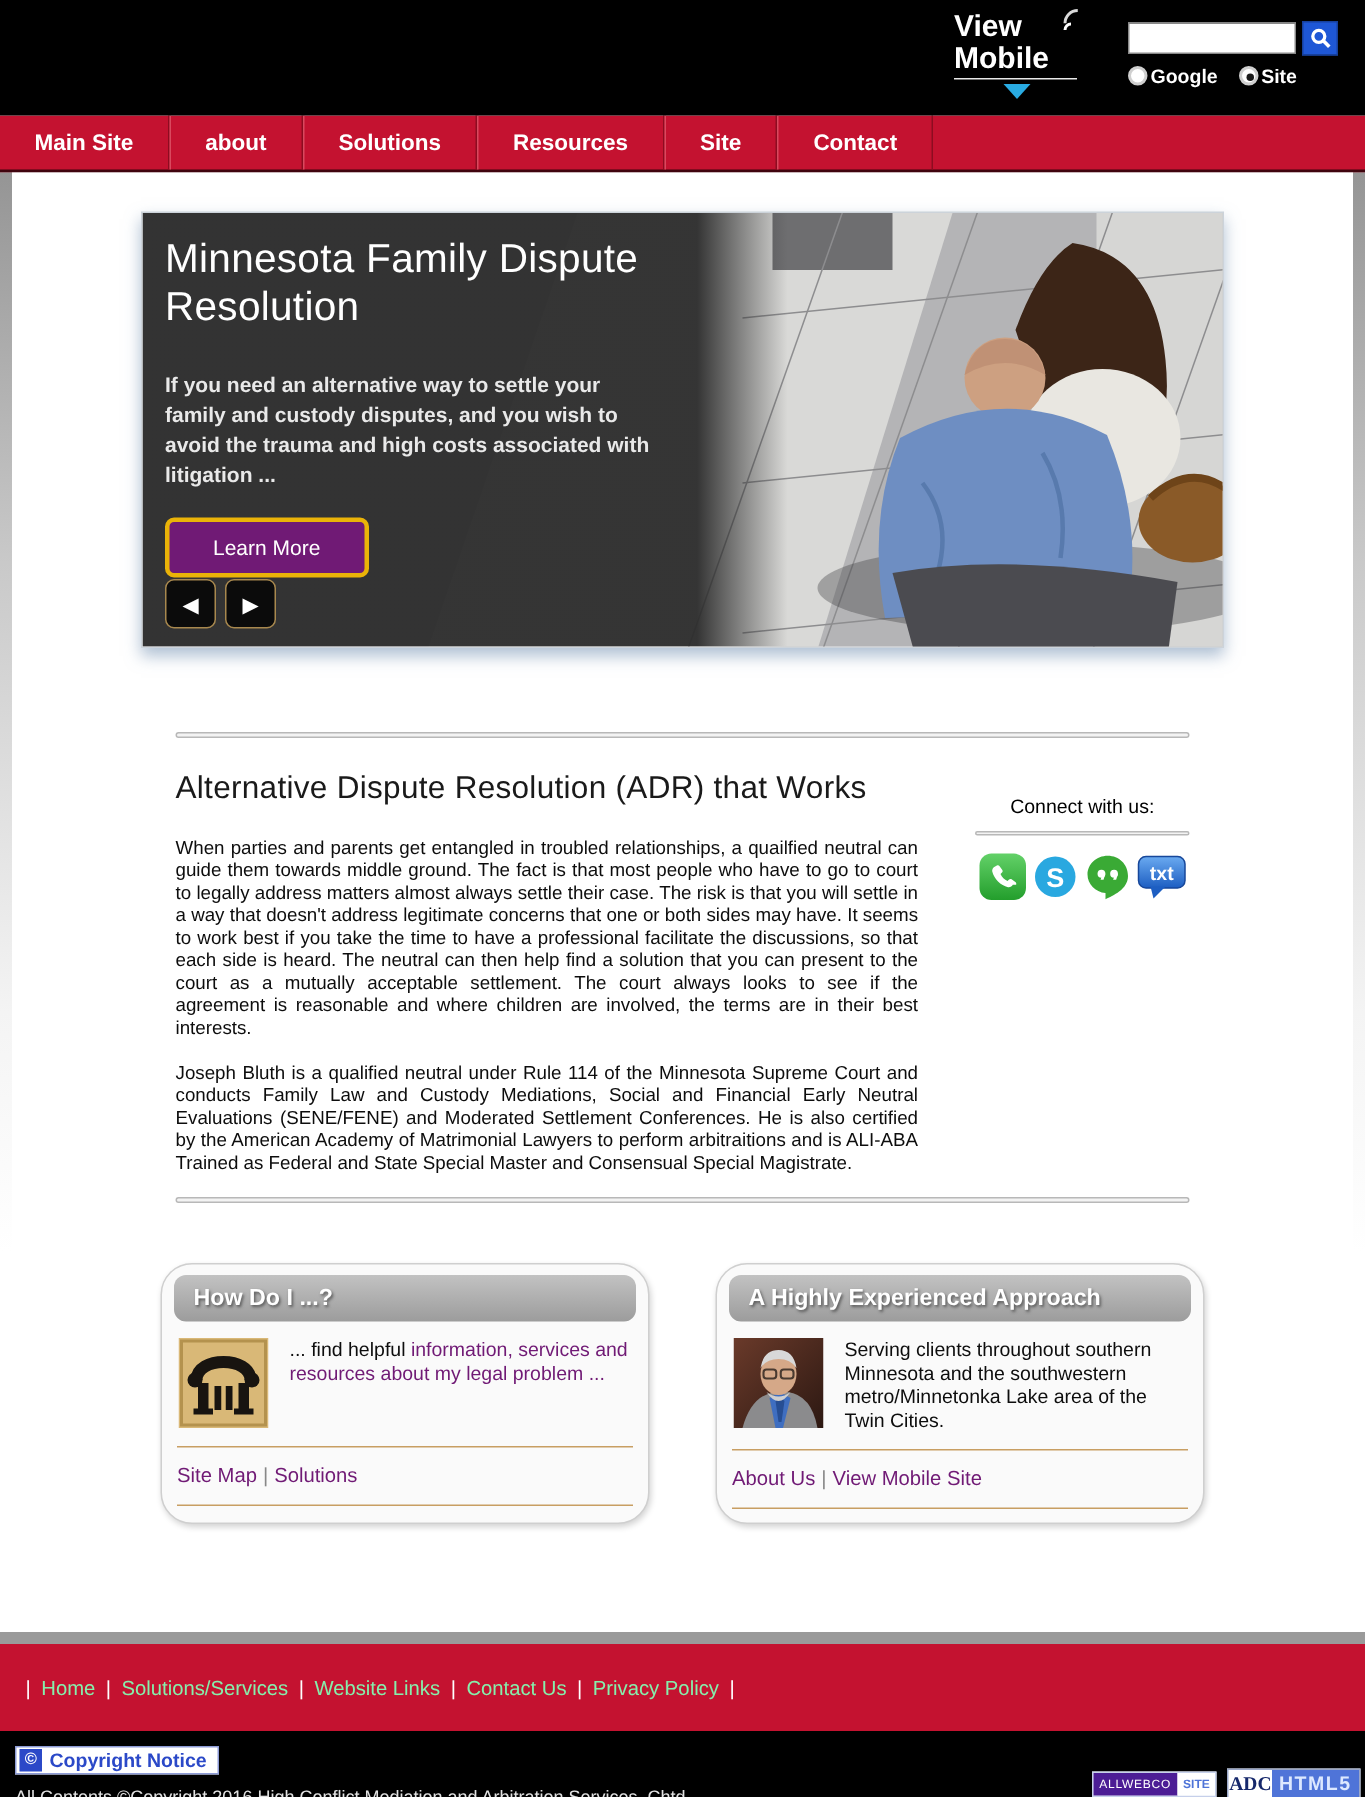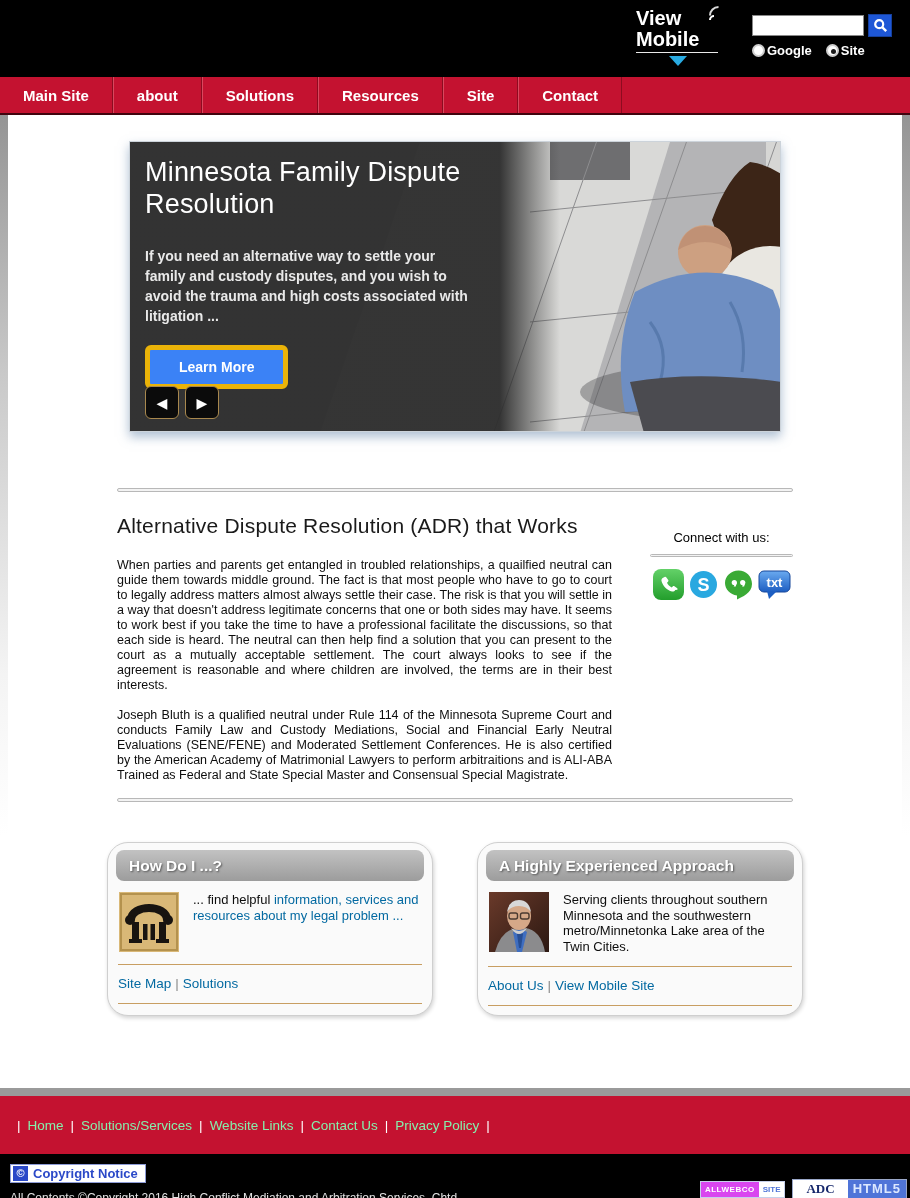"Minnesota Family Dispute Resolution" .hero { width: 652px -> 722px }
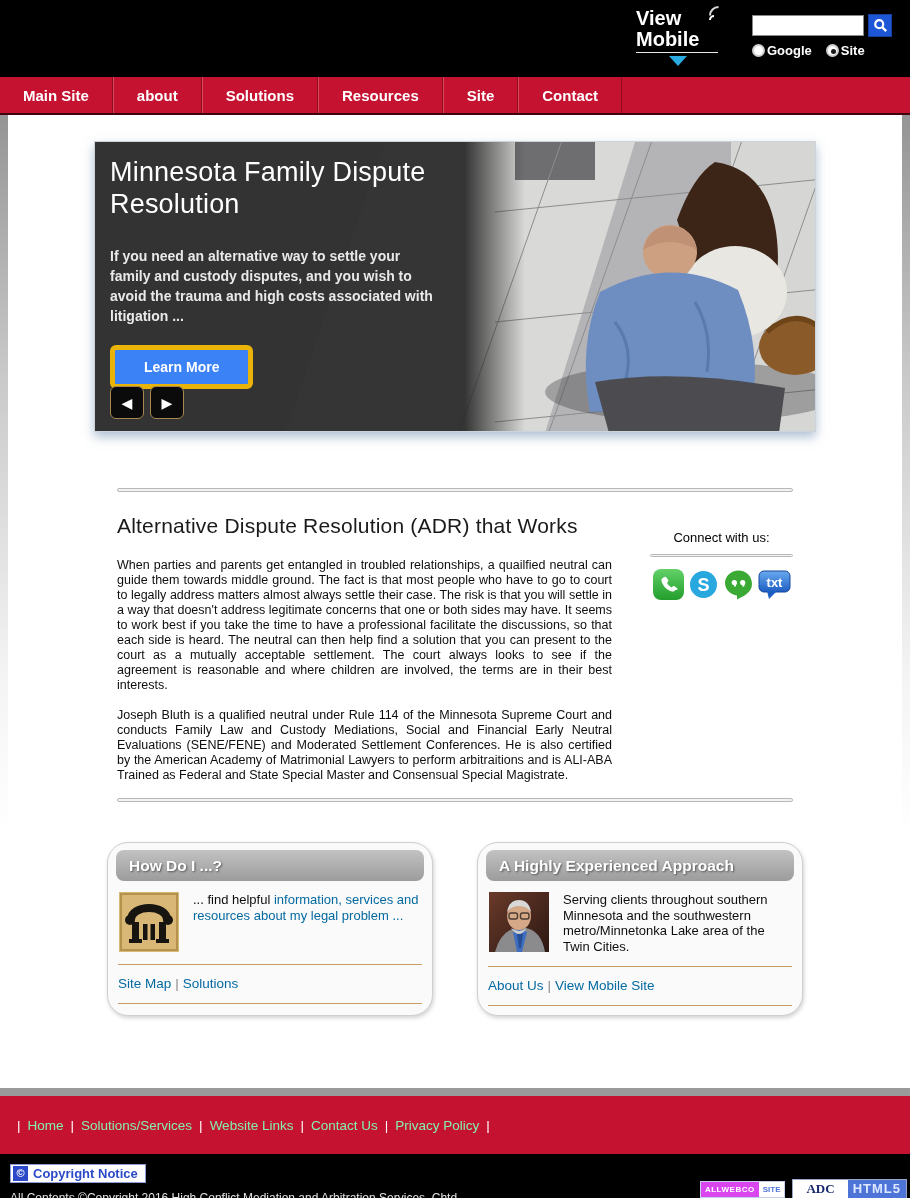"Learn More" .btn-gold { background: #3b82f6 -> #701a75; border: 5px solid #eab308 -> 3px solid #eab308; font-weight: bold -> normal }
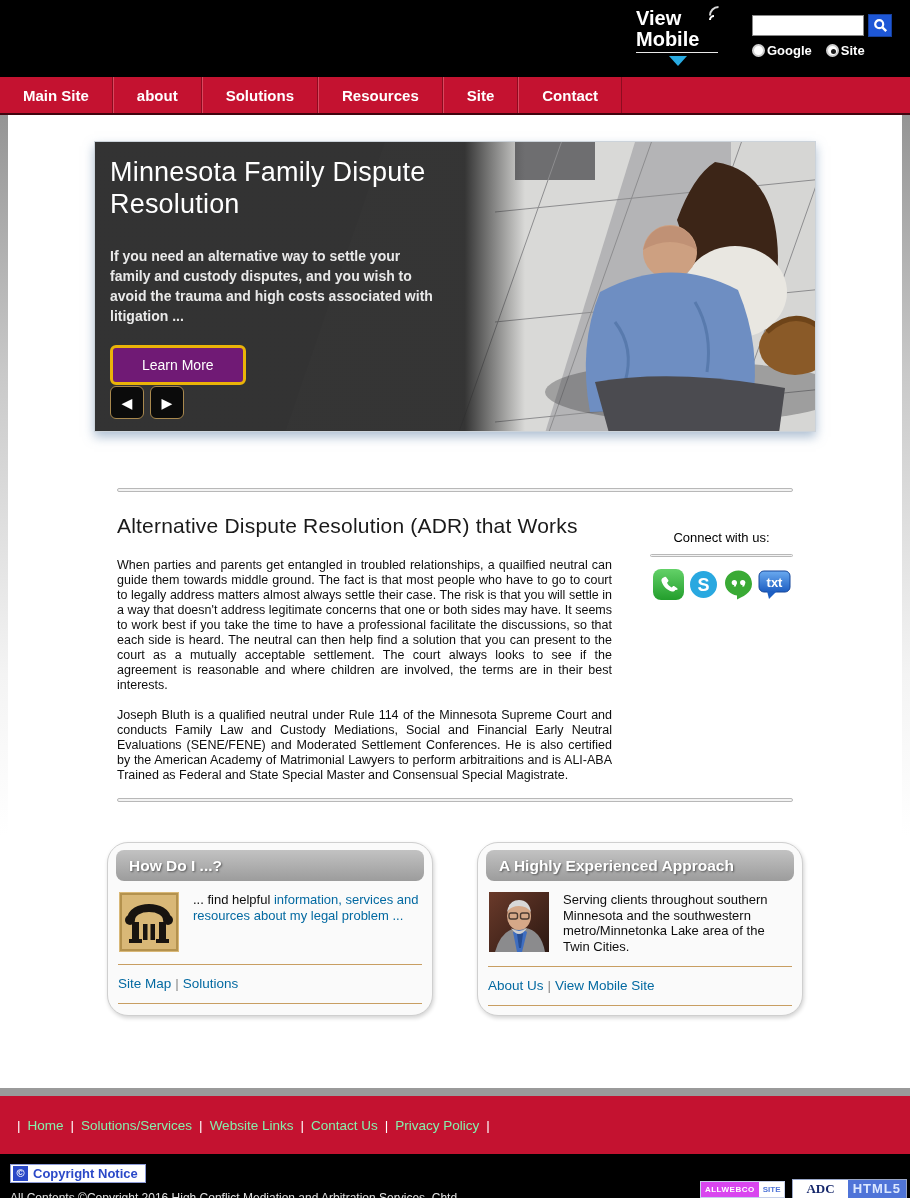"information, services and resources" a.link { color: #0369a1 -> #701a75 }
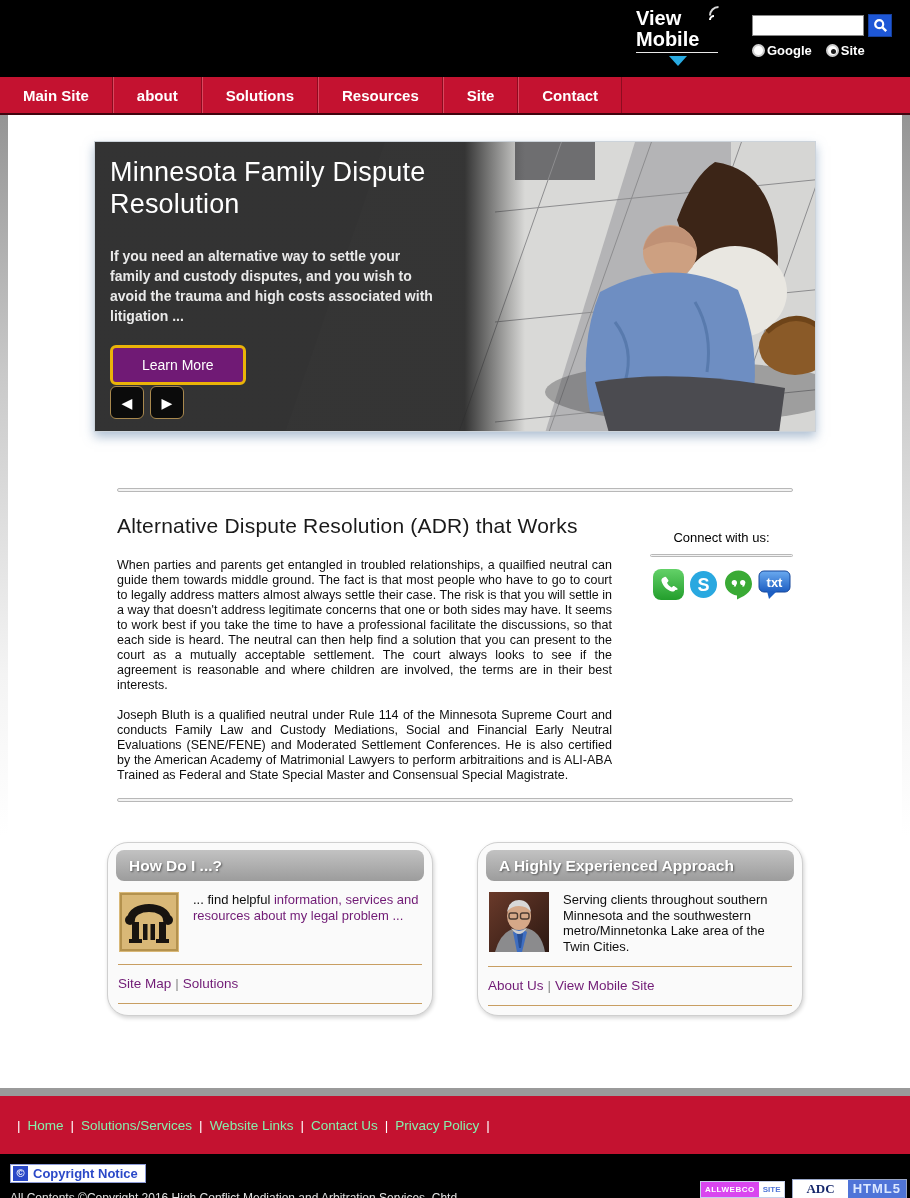"ALLWEBCO" .badge .cell-blue { background: #d946ef -> #4c1d95; font-weight: bold -> normal }
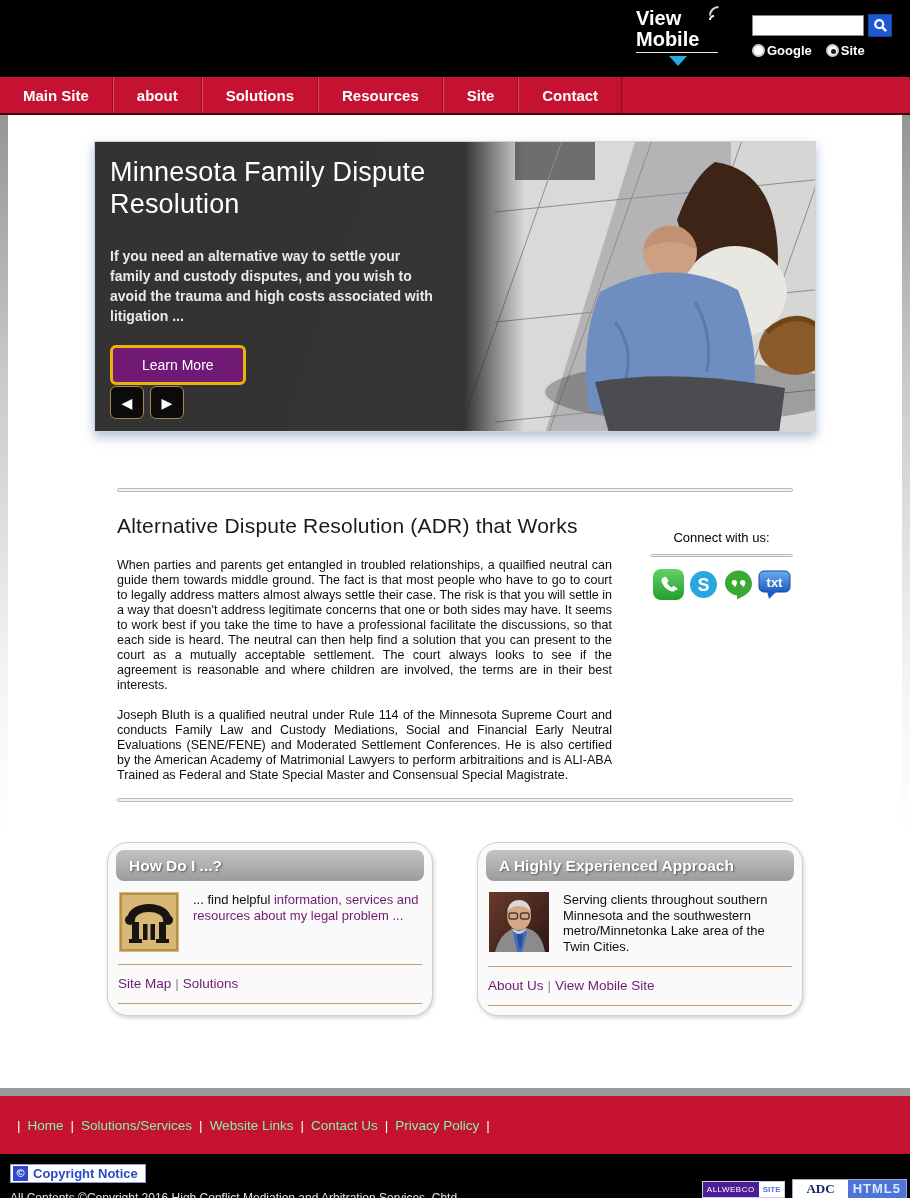"ADC" .adc-left { padding: 1px 13px -> 1px 0 }
